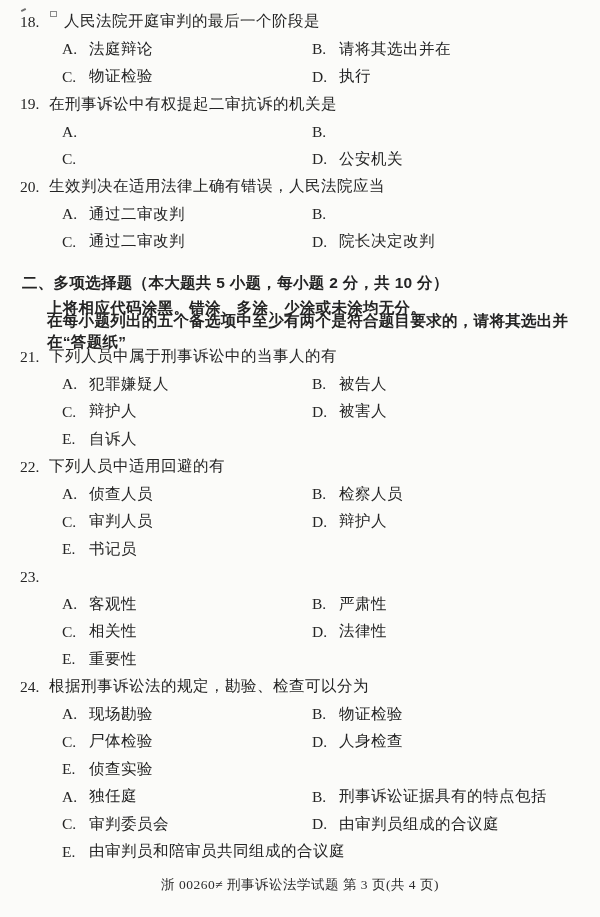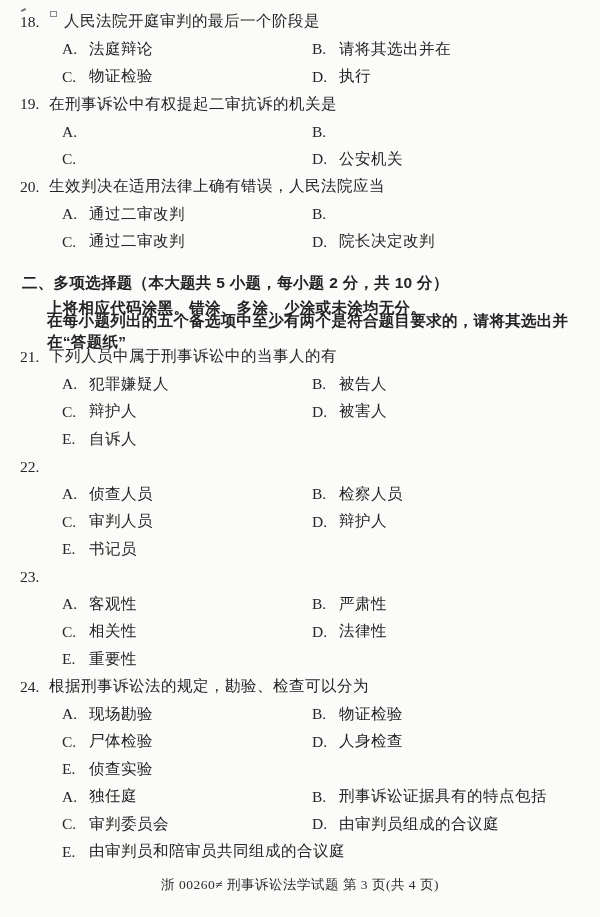"下列人员中适用回避的有" span.q-text { html: none -> <span>下列人员中适用回避的有</span> }
